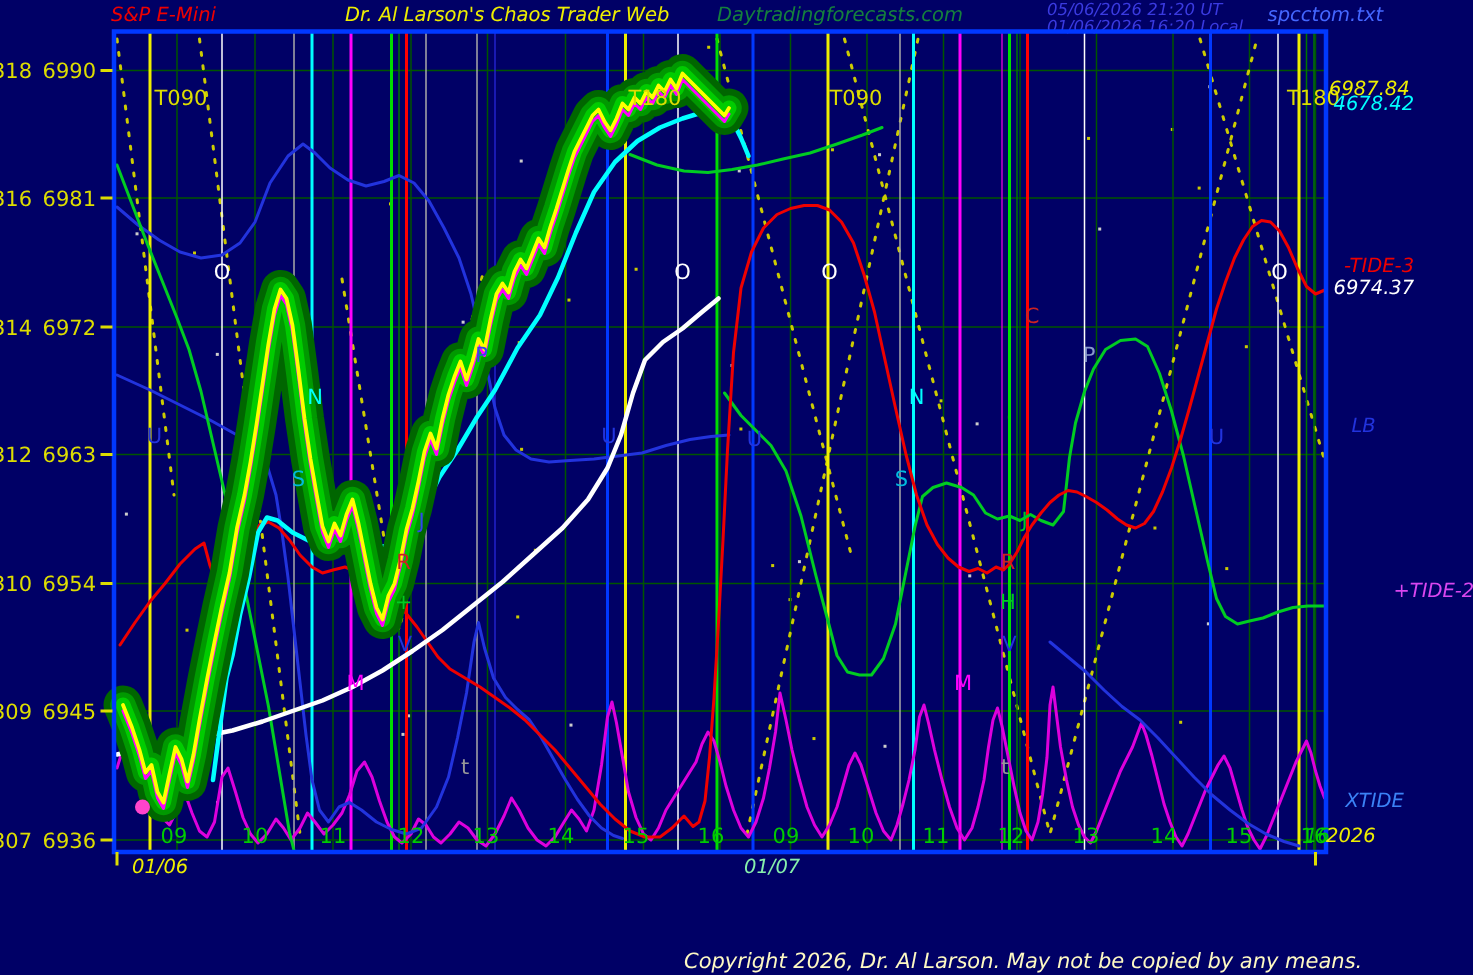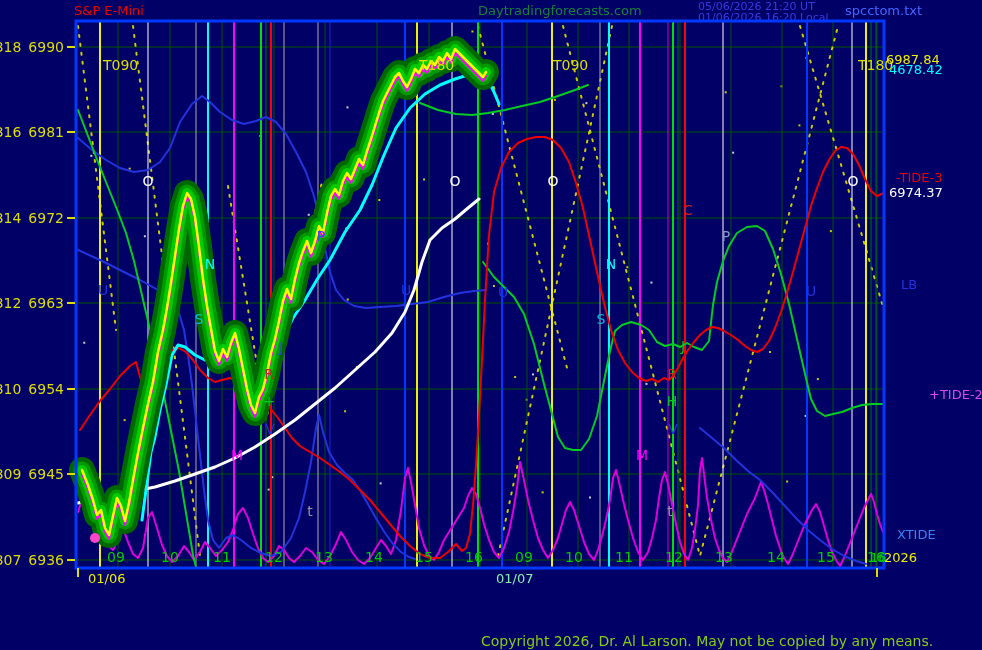"S&P E-Mini" .lbl { font-style: none -> italic }
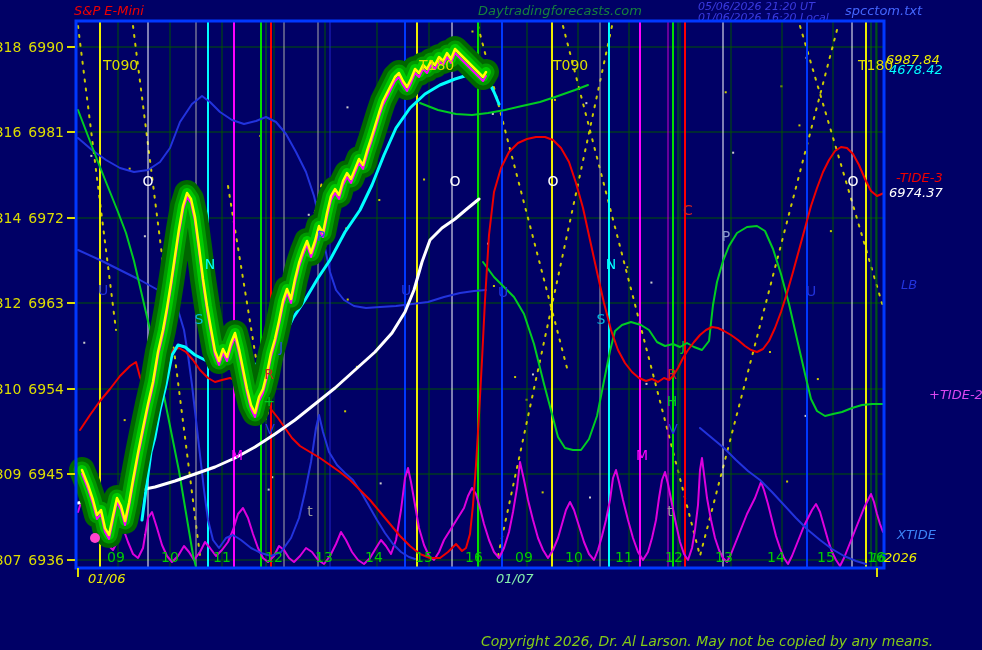"Dr. Al Larson's Chaos Trader" div.lbl { html: none -> <div>Dr. Al Larson's Chaos Trader Web</div> }
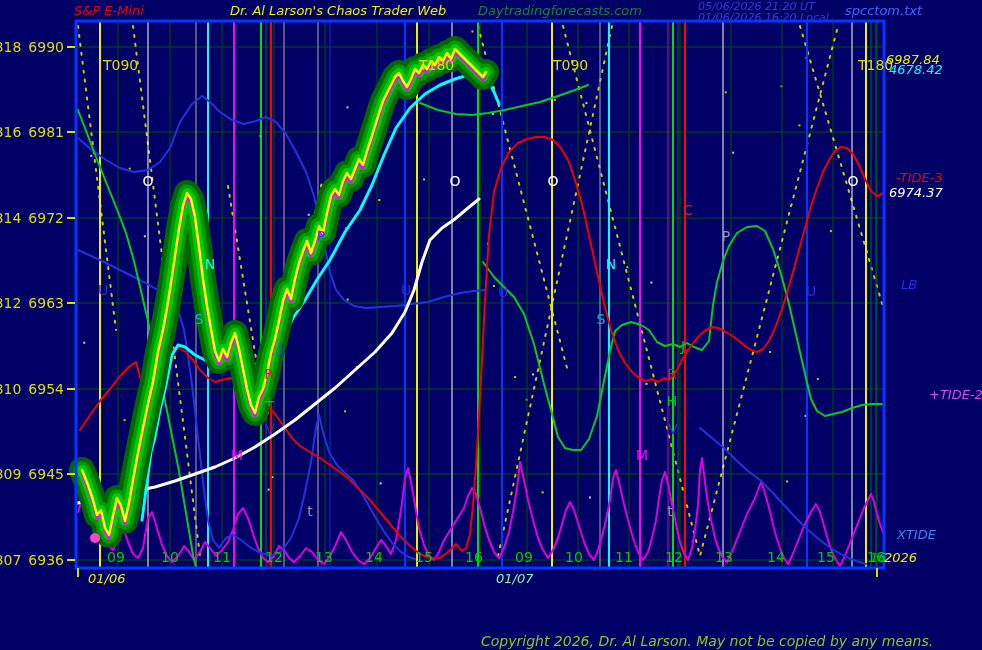"Copyright 2026, Dr. Al Larson." div.lbl { color: #84cc16 -> #fef9c3; left: 481px -> 456px }
